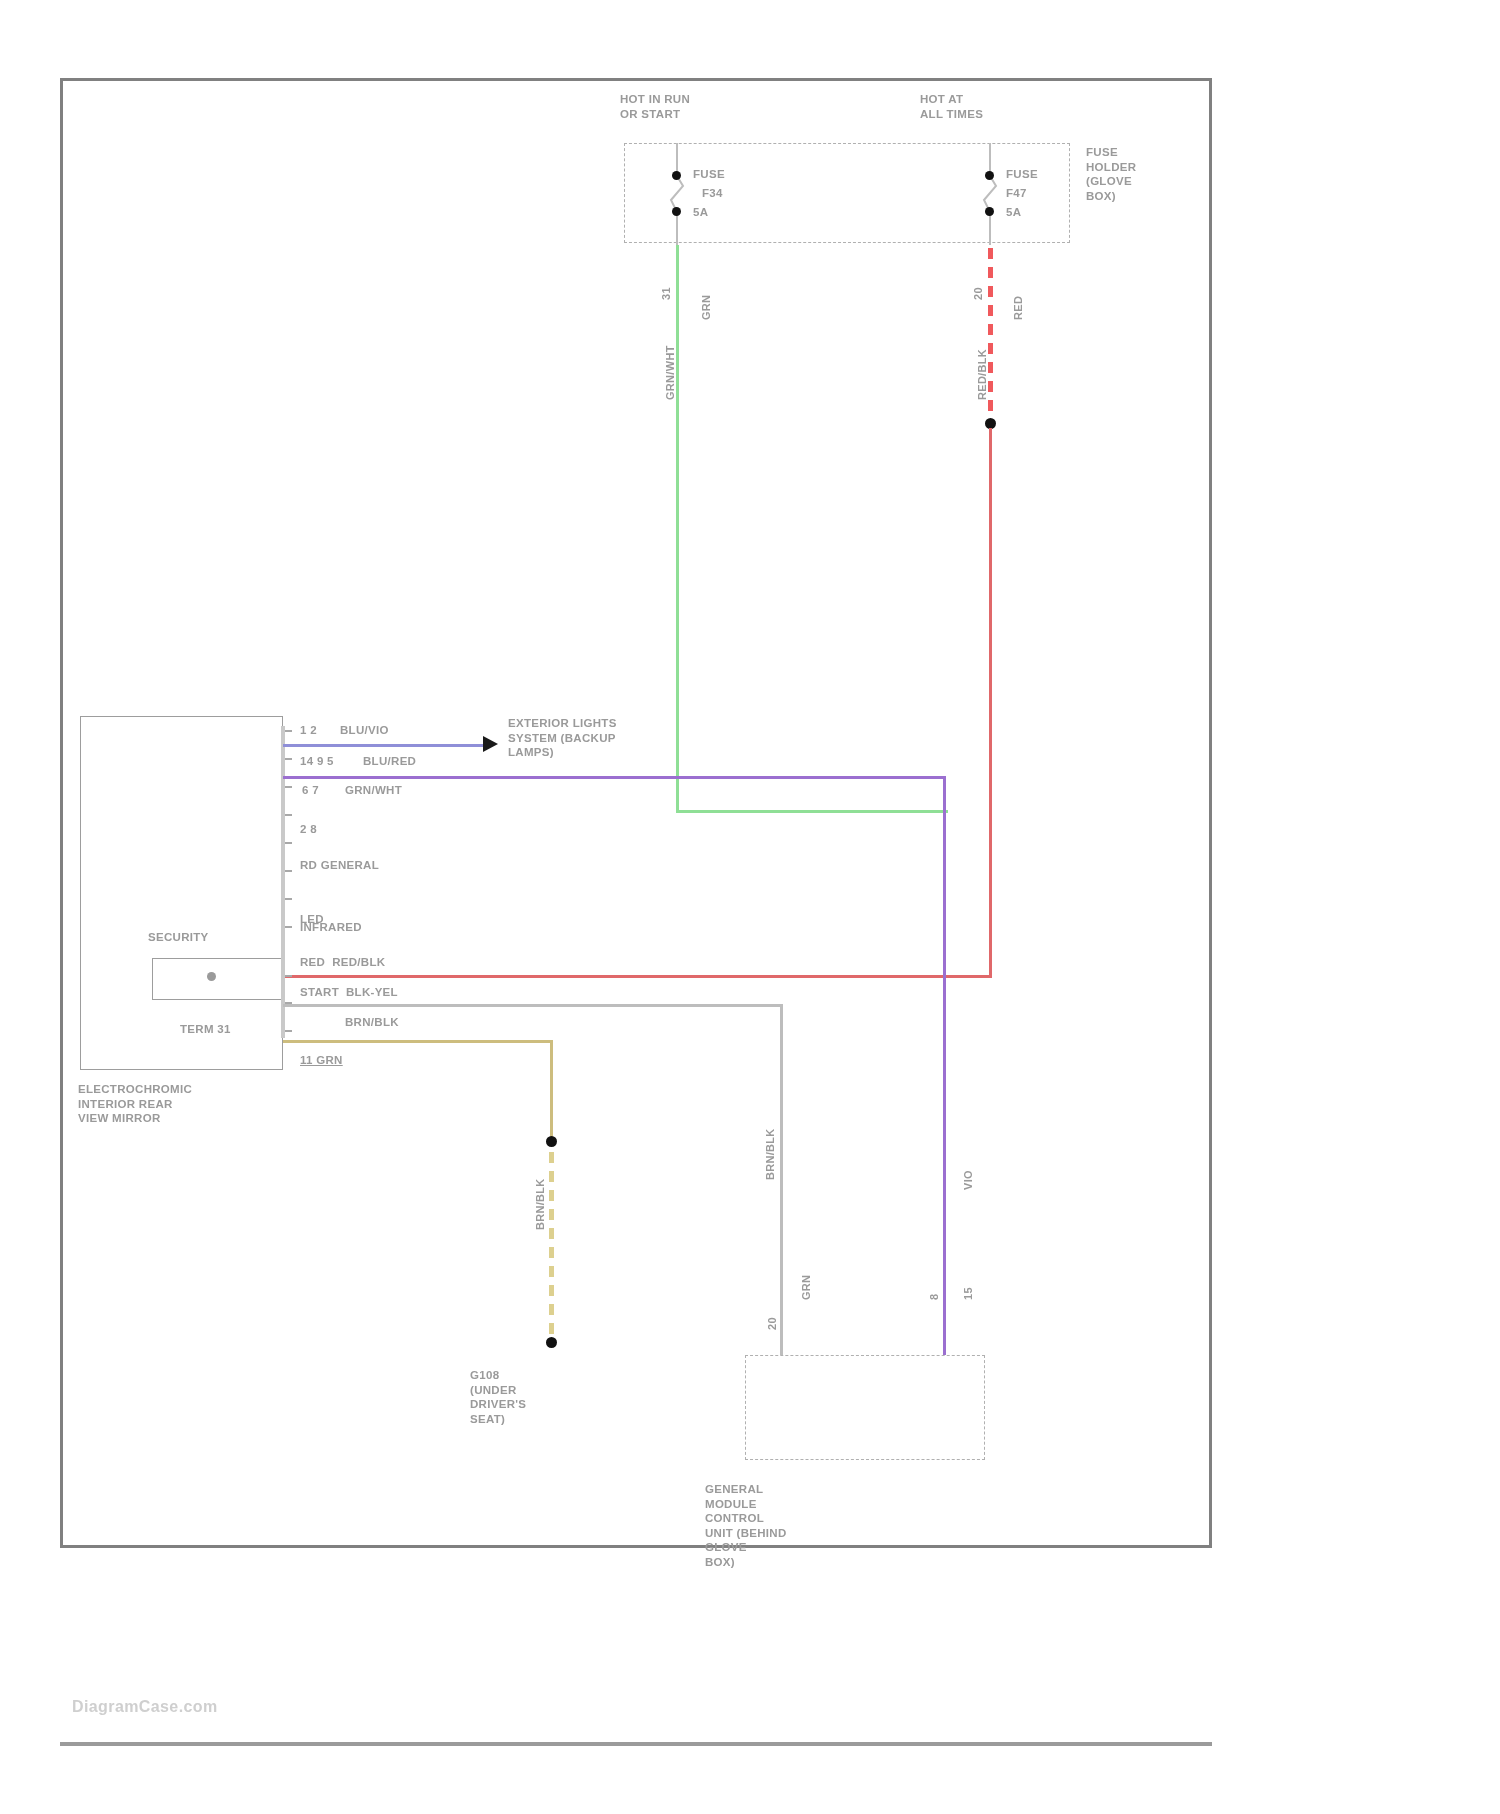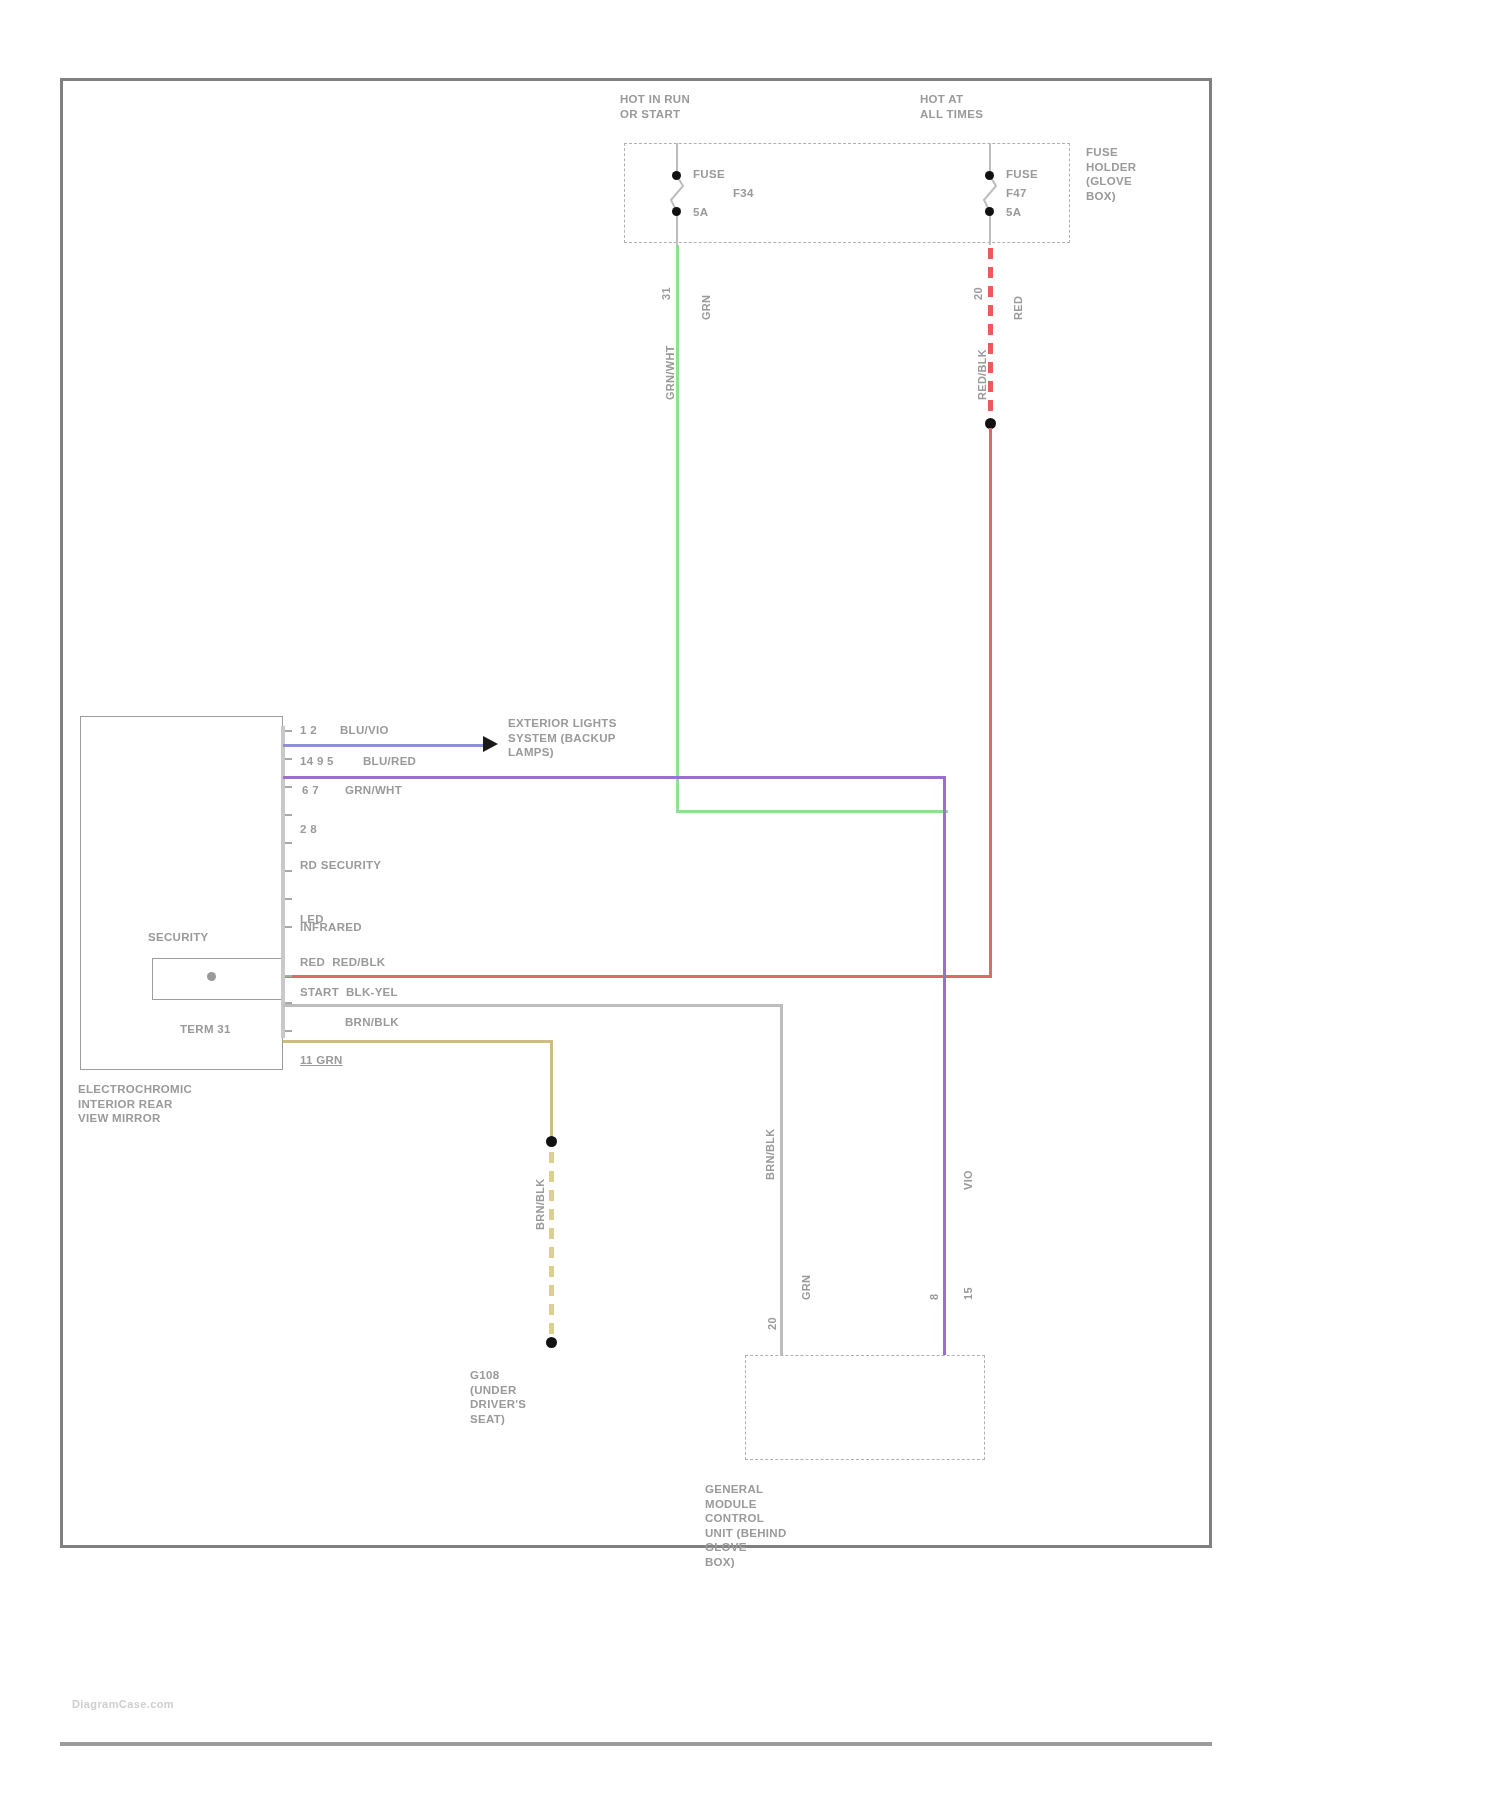"F34" div.lbl { left: 733px -> 702px }
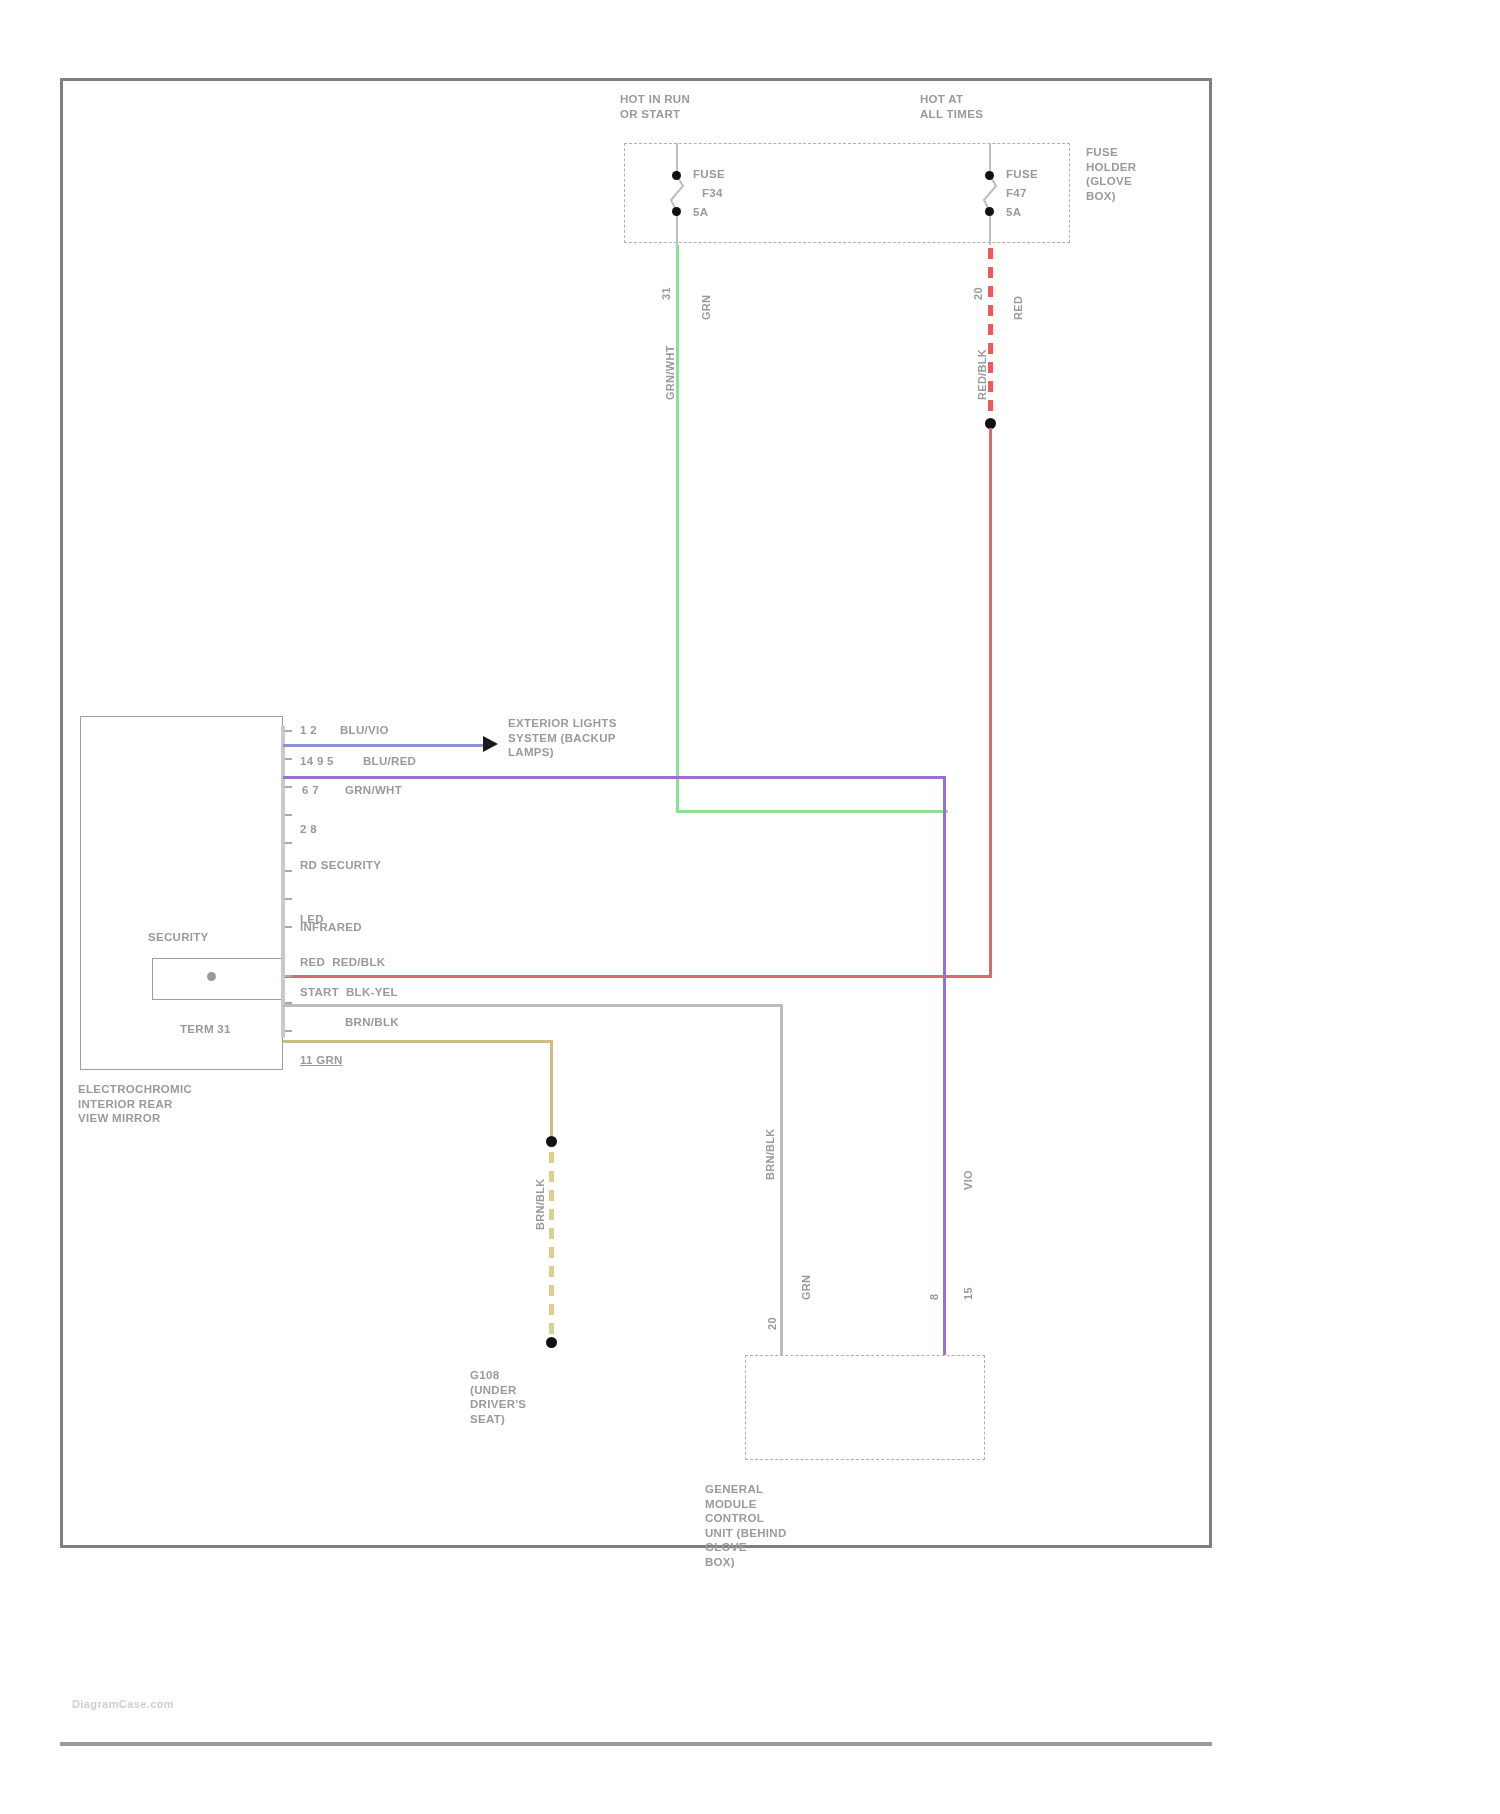"RD SECURITY" div.lbl { text: SECURITY -> GENERAL }
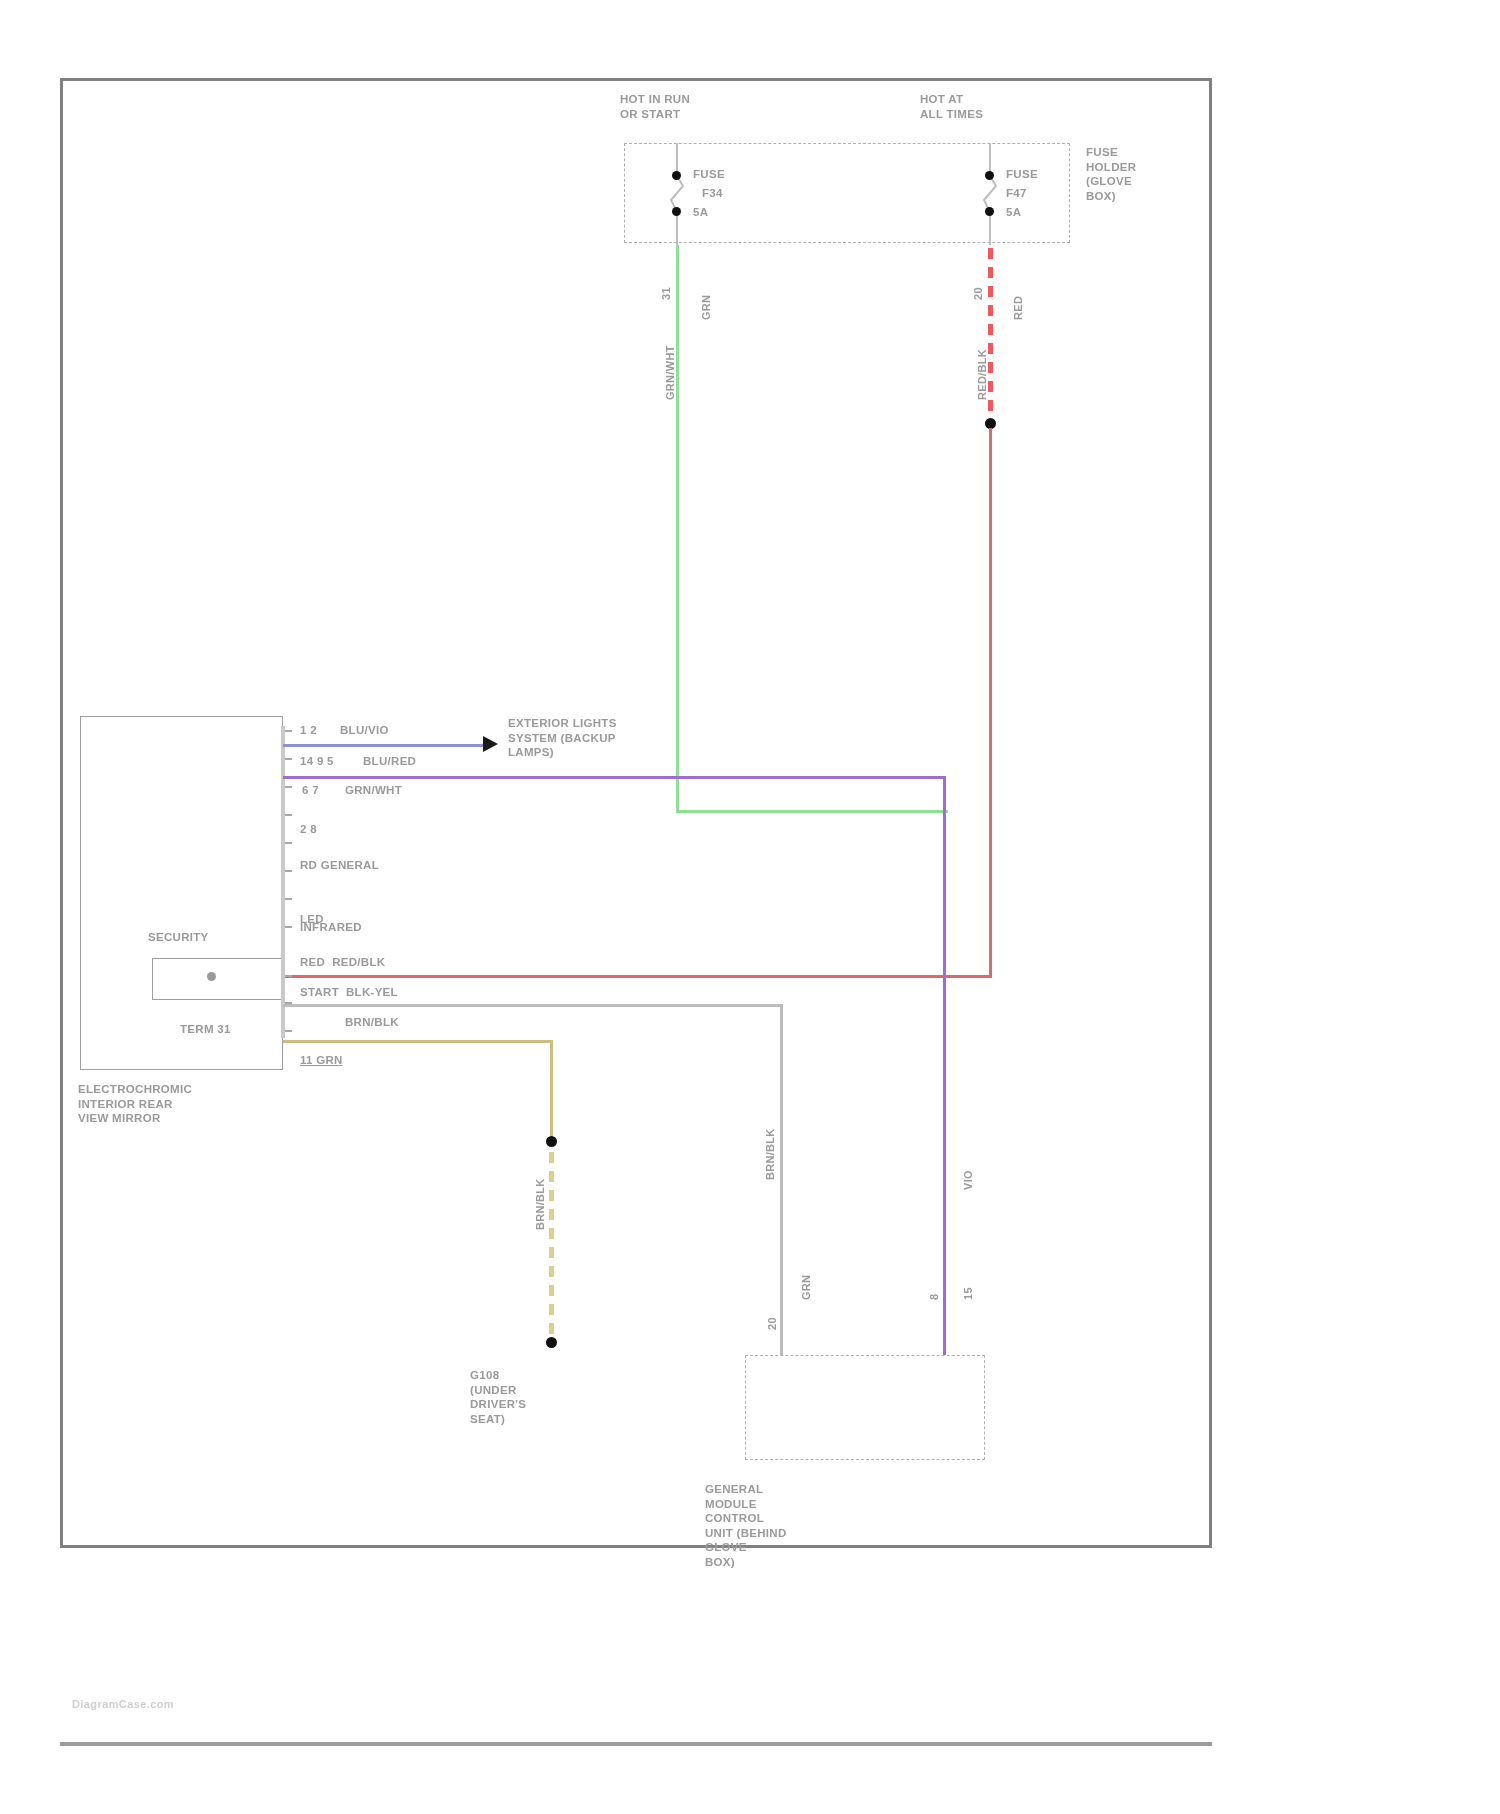"DiagramCase.com" #watermark { font-size: 11px -> 16px }
